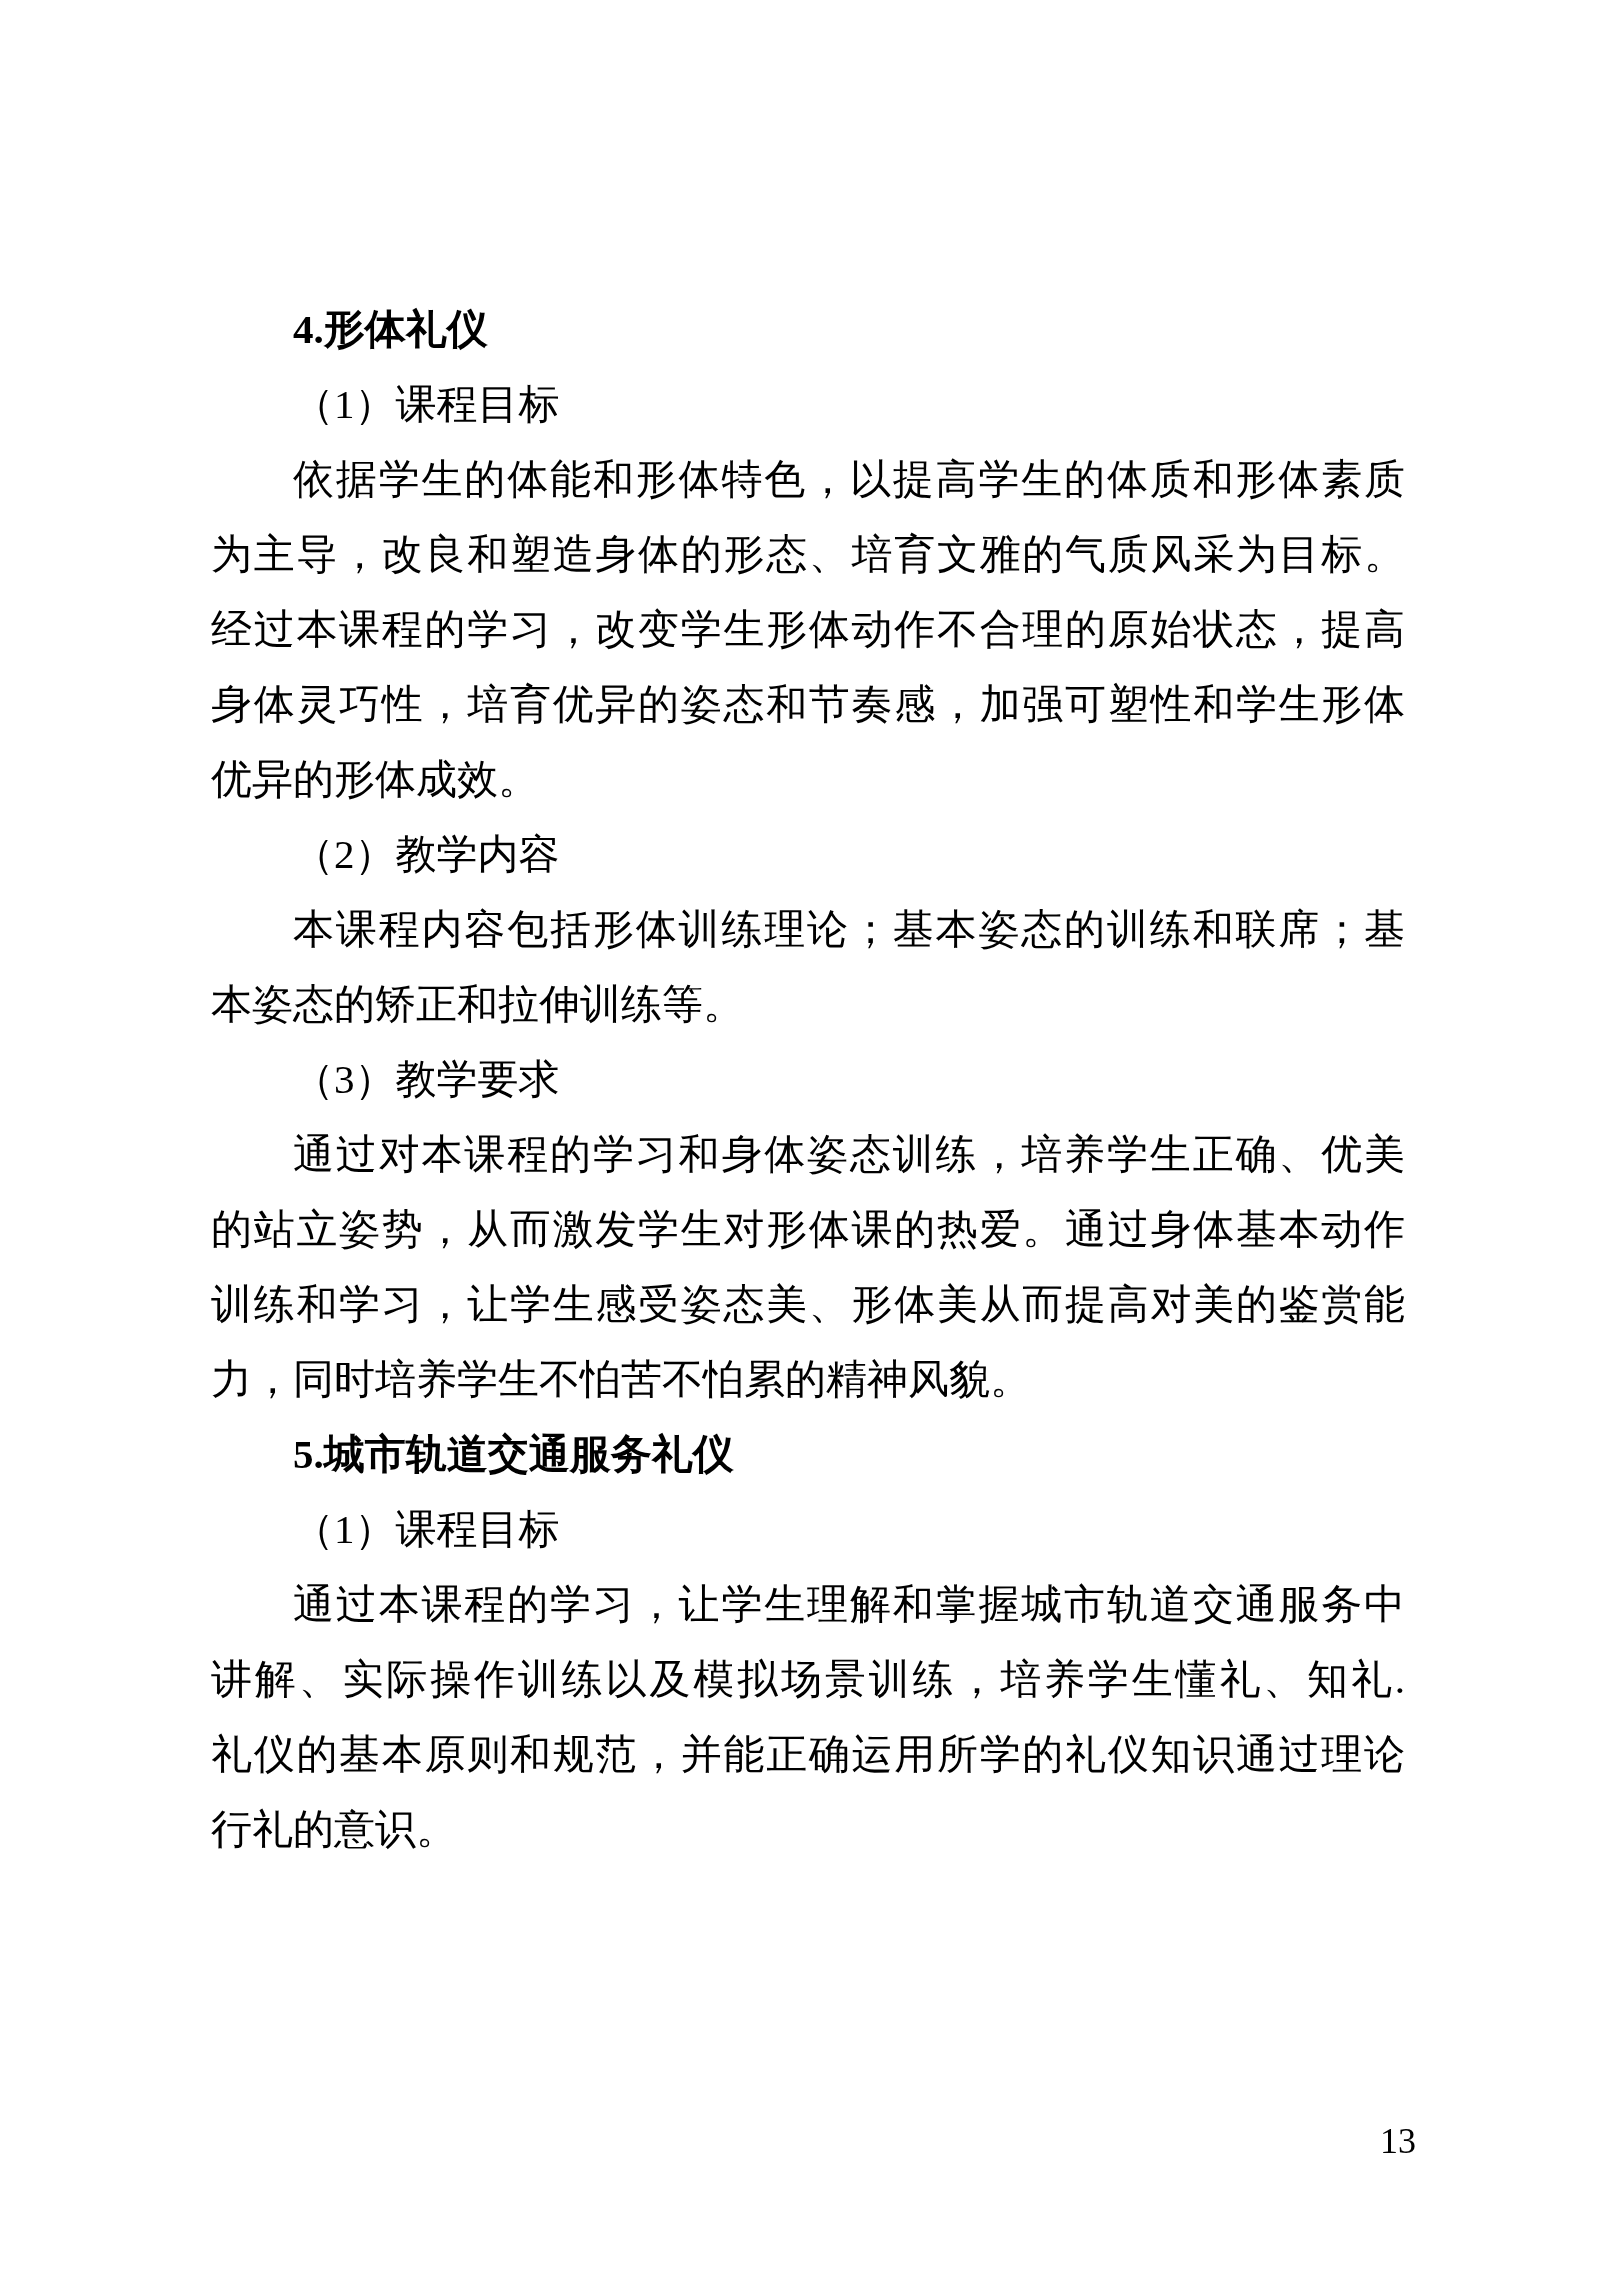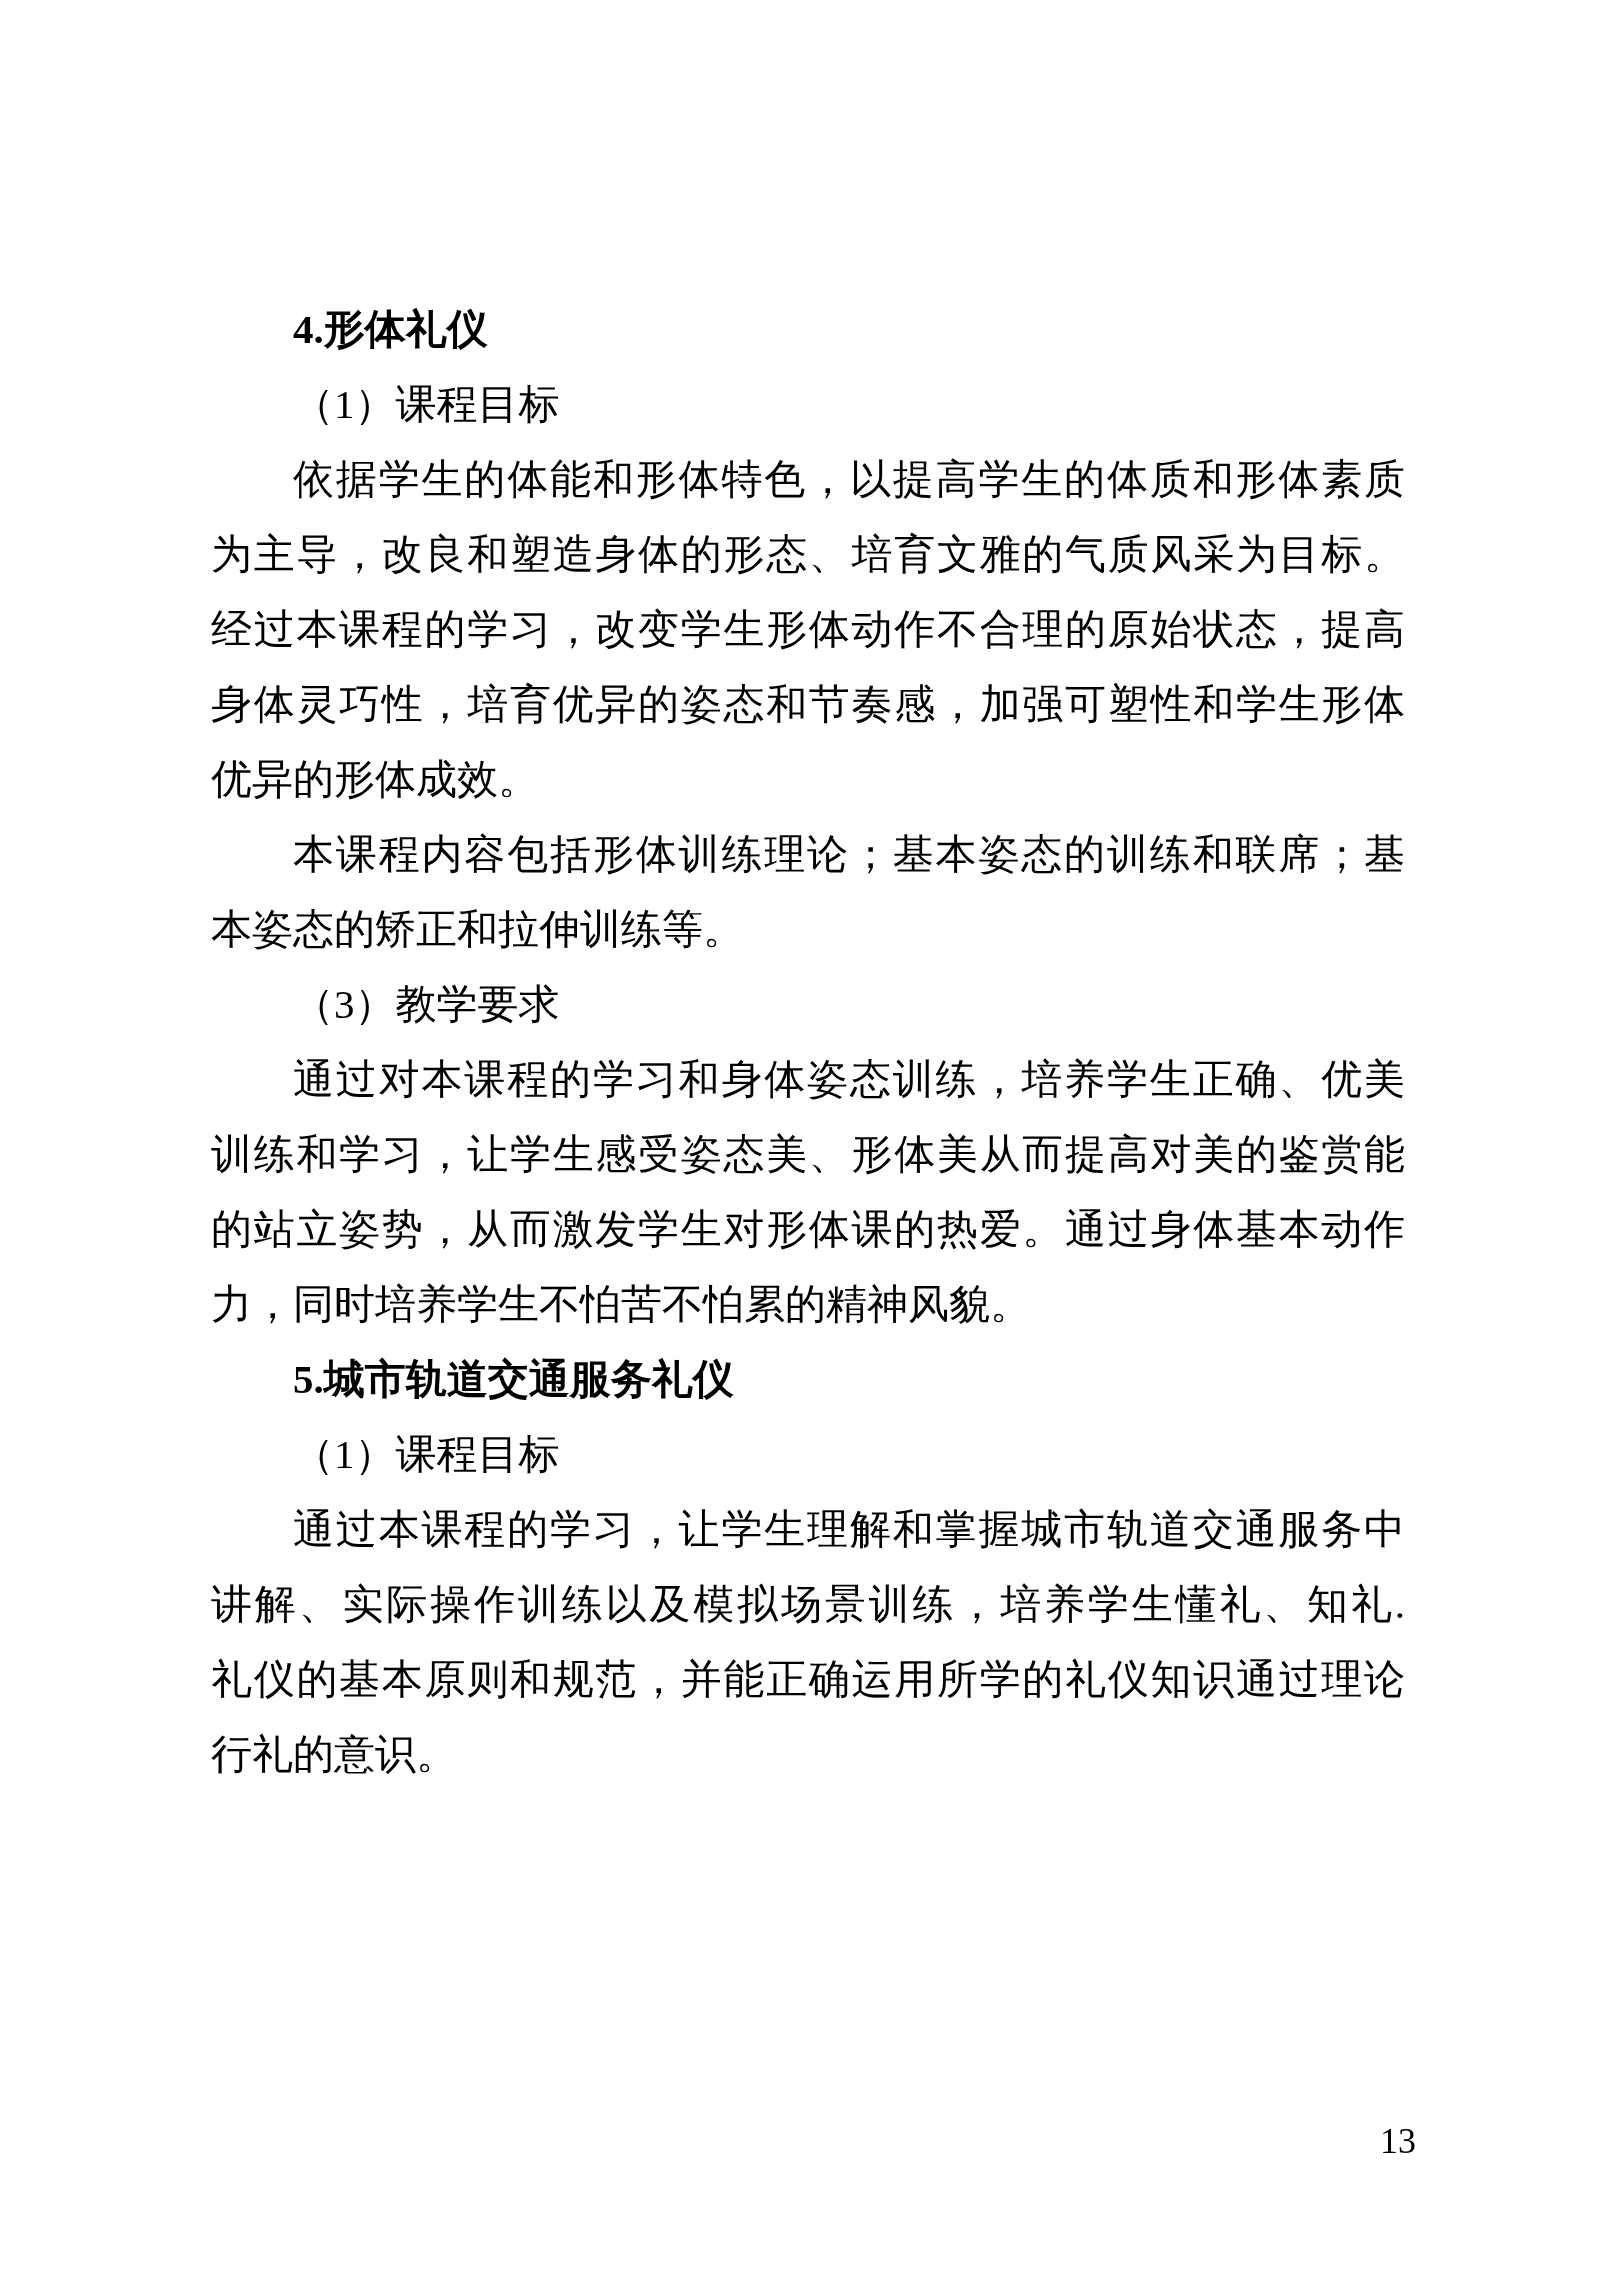"（2）教学内容" div.line { html: none -> <div>（2）教学内容</div> }
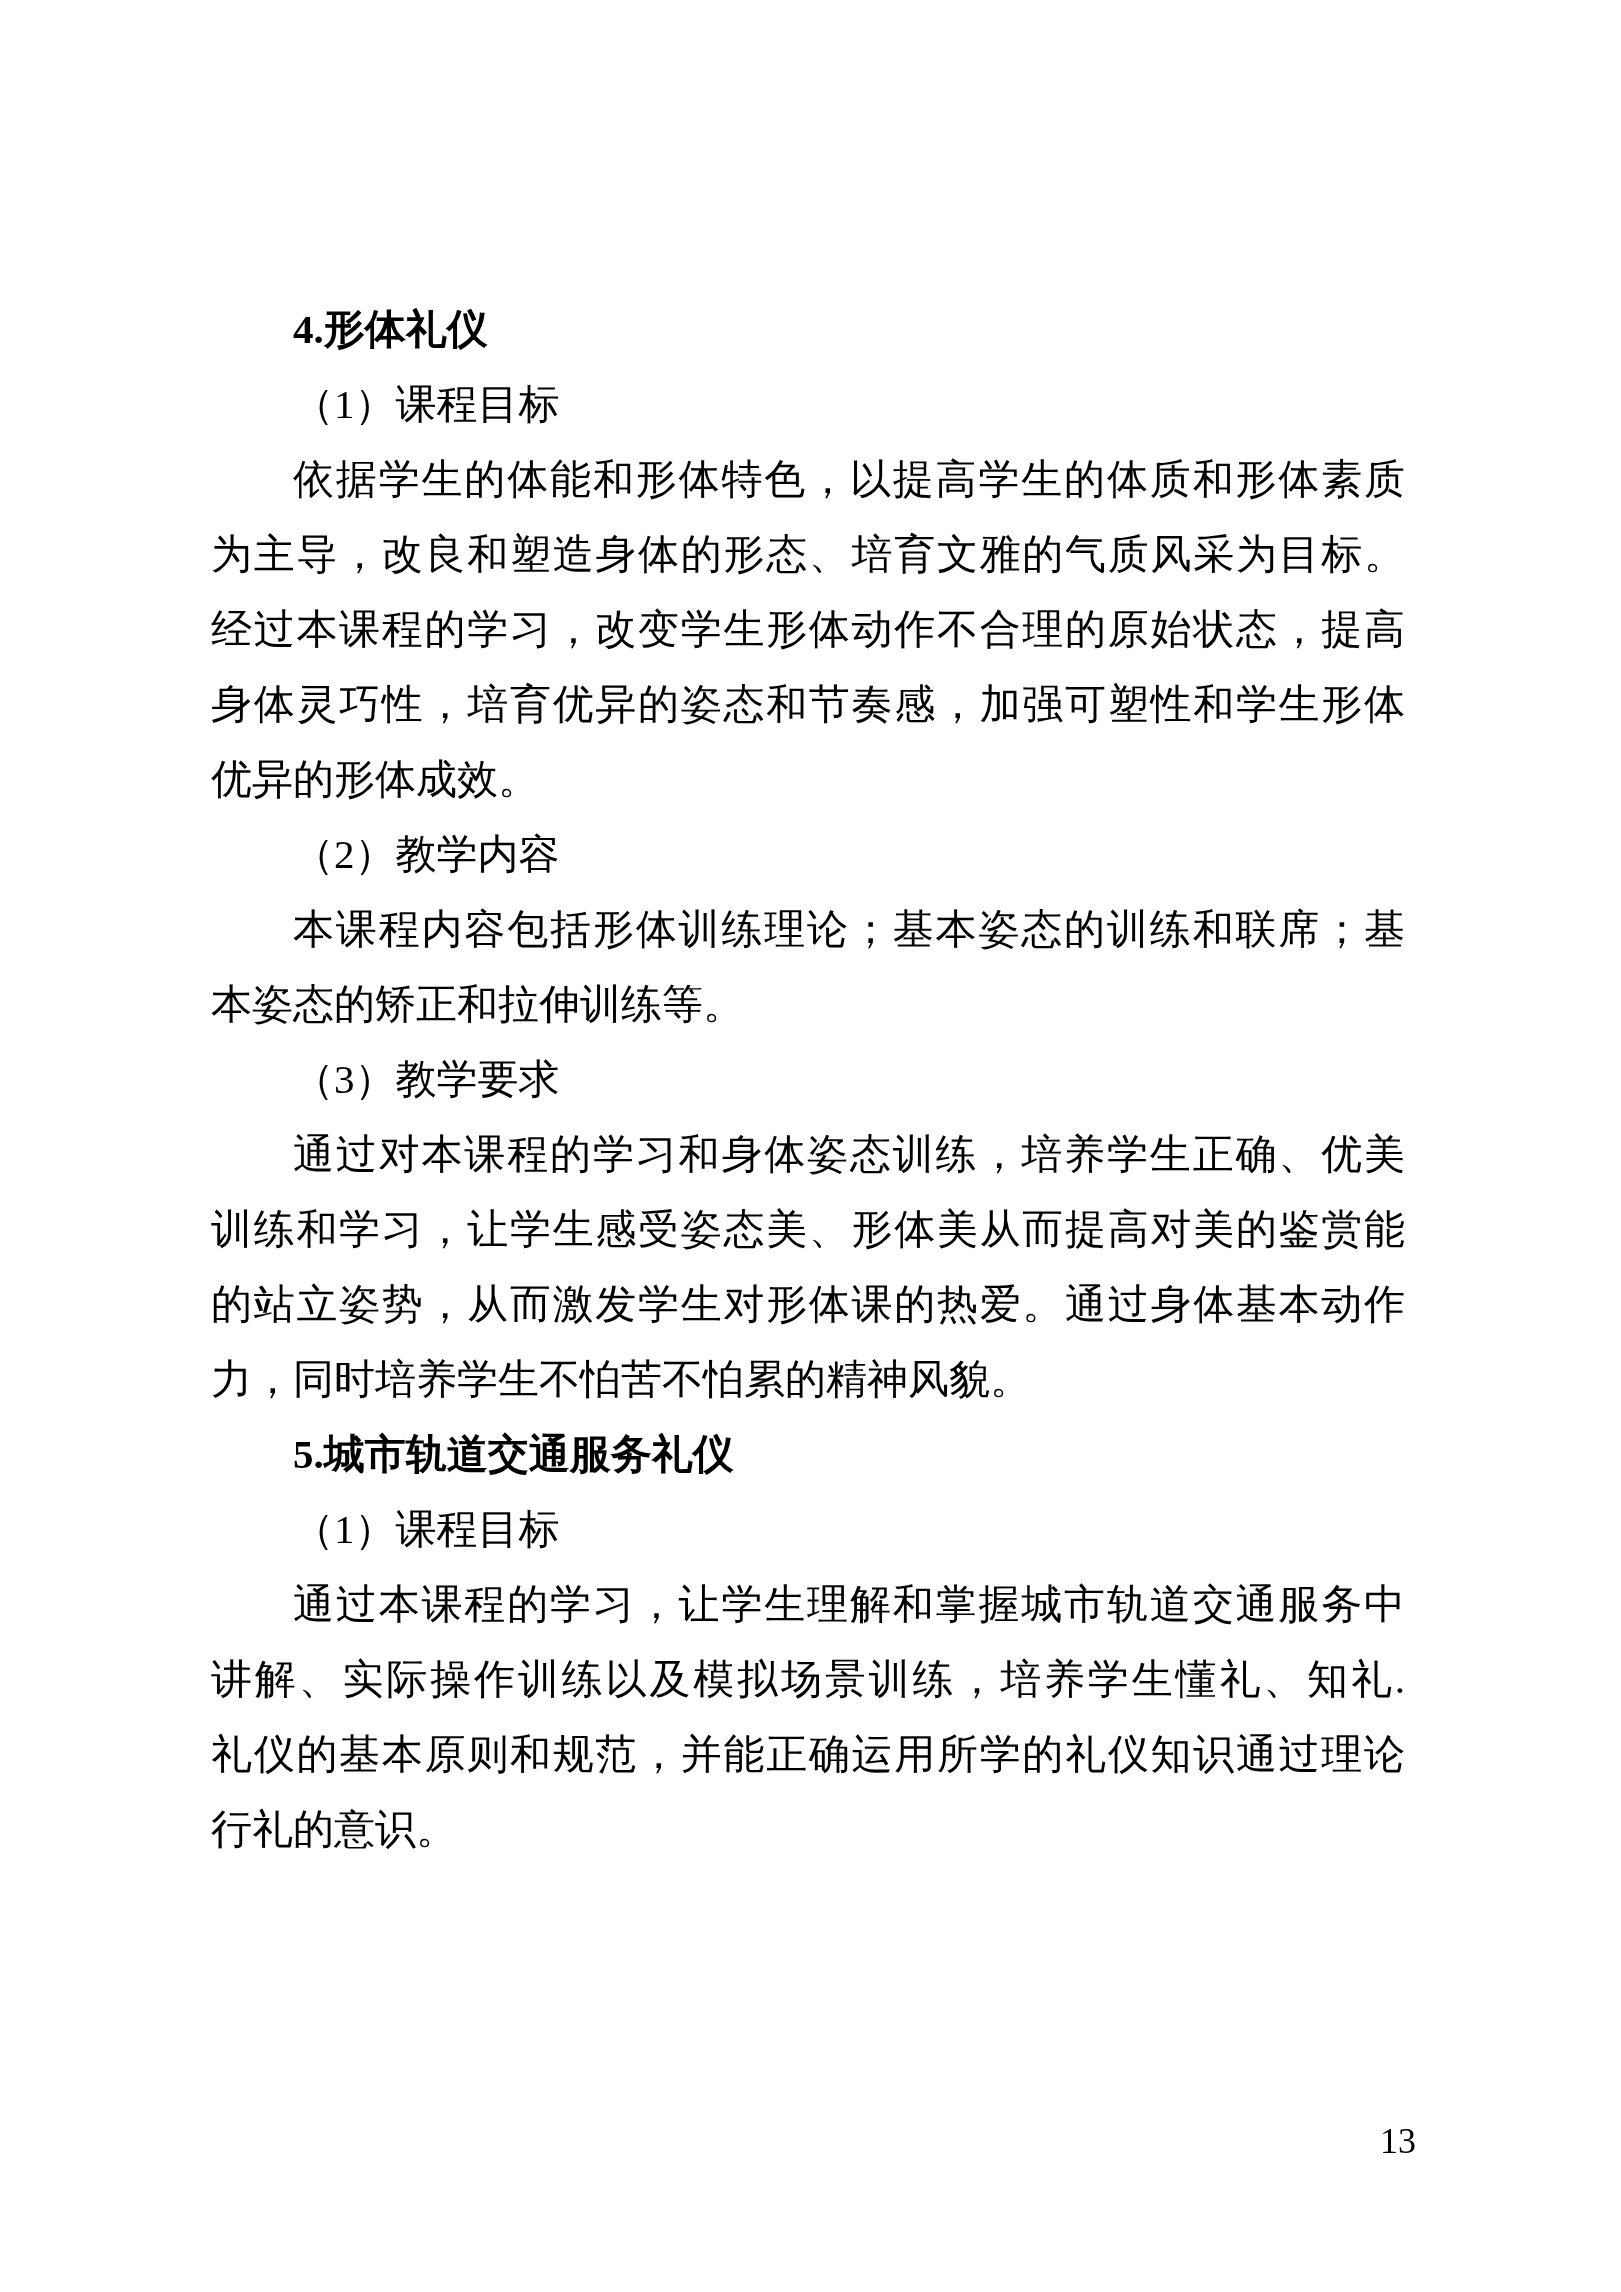"训练和学习，让学生感受姿态美、形体美从而提高对美的鉴赏能" div.line { order: before "的站立姿势，从而激发学生对形体课的热爱。通过身体基本动作" -> after "的站立姿势，从而激发学生对形体课的热爱。通过身体基本动作" }
